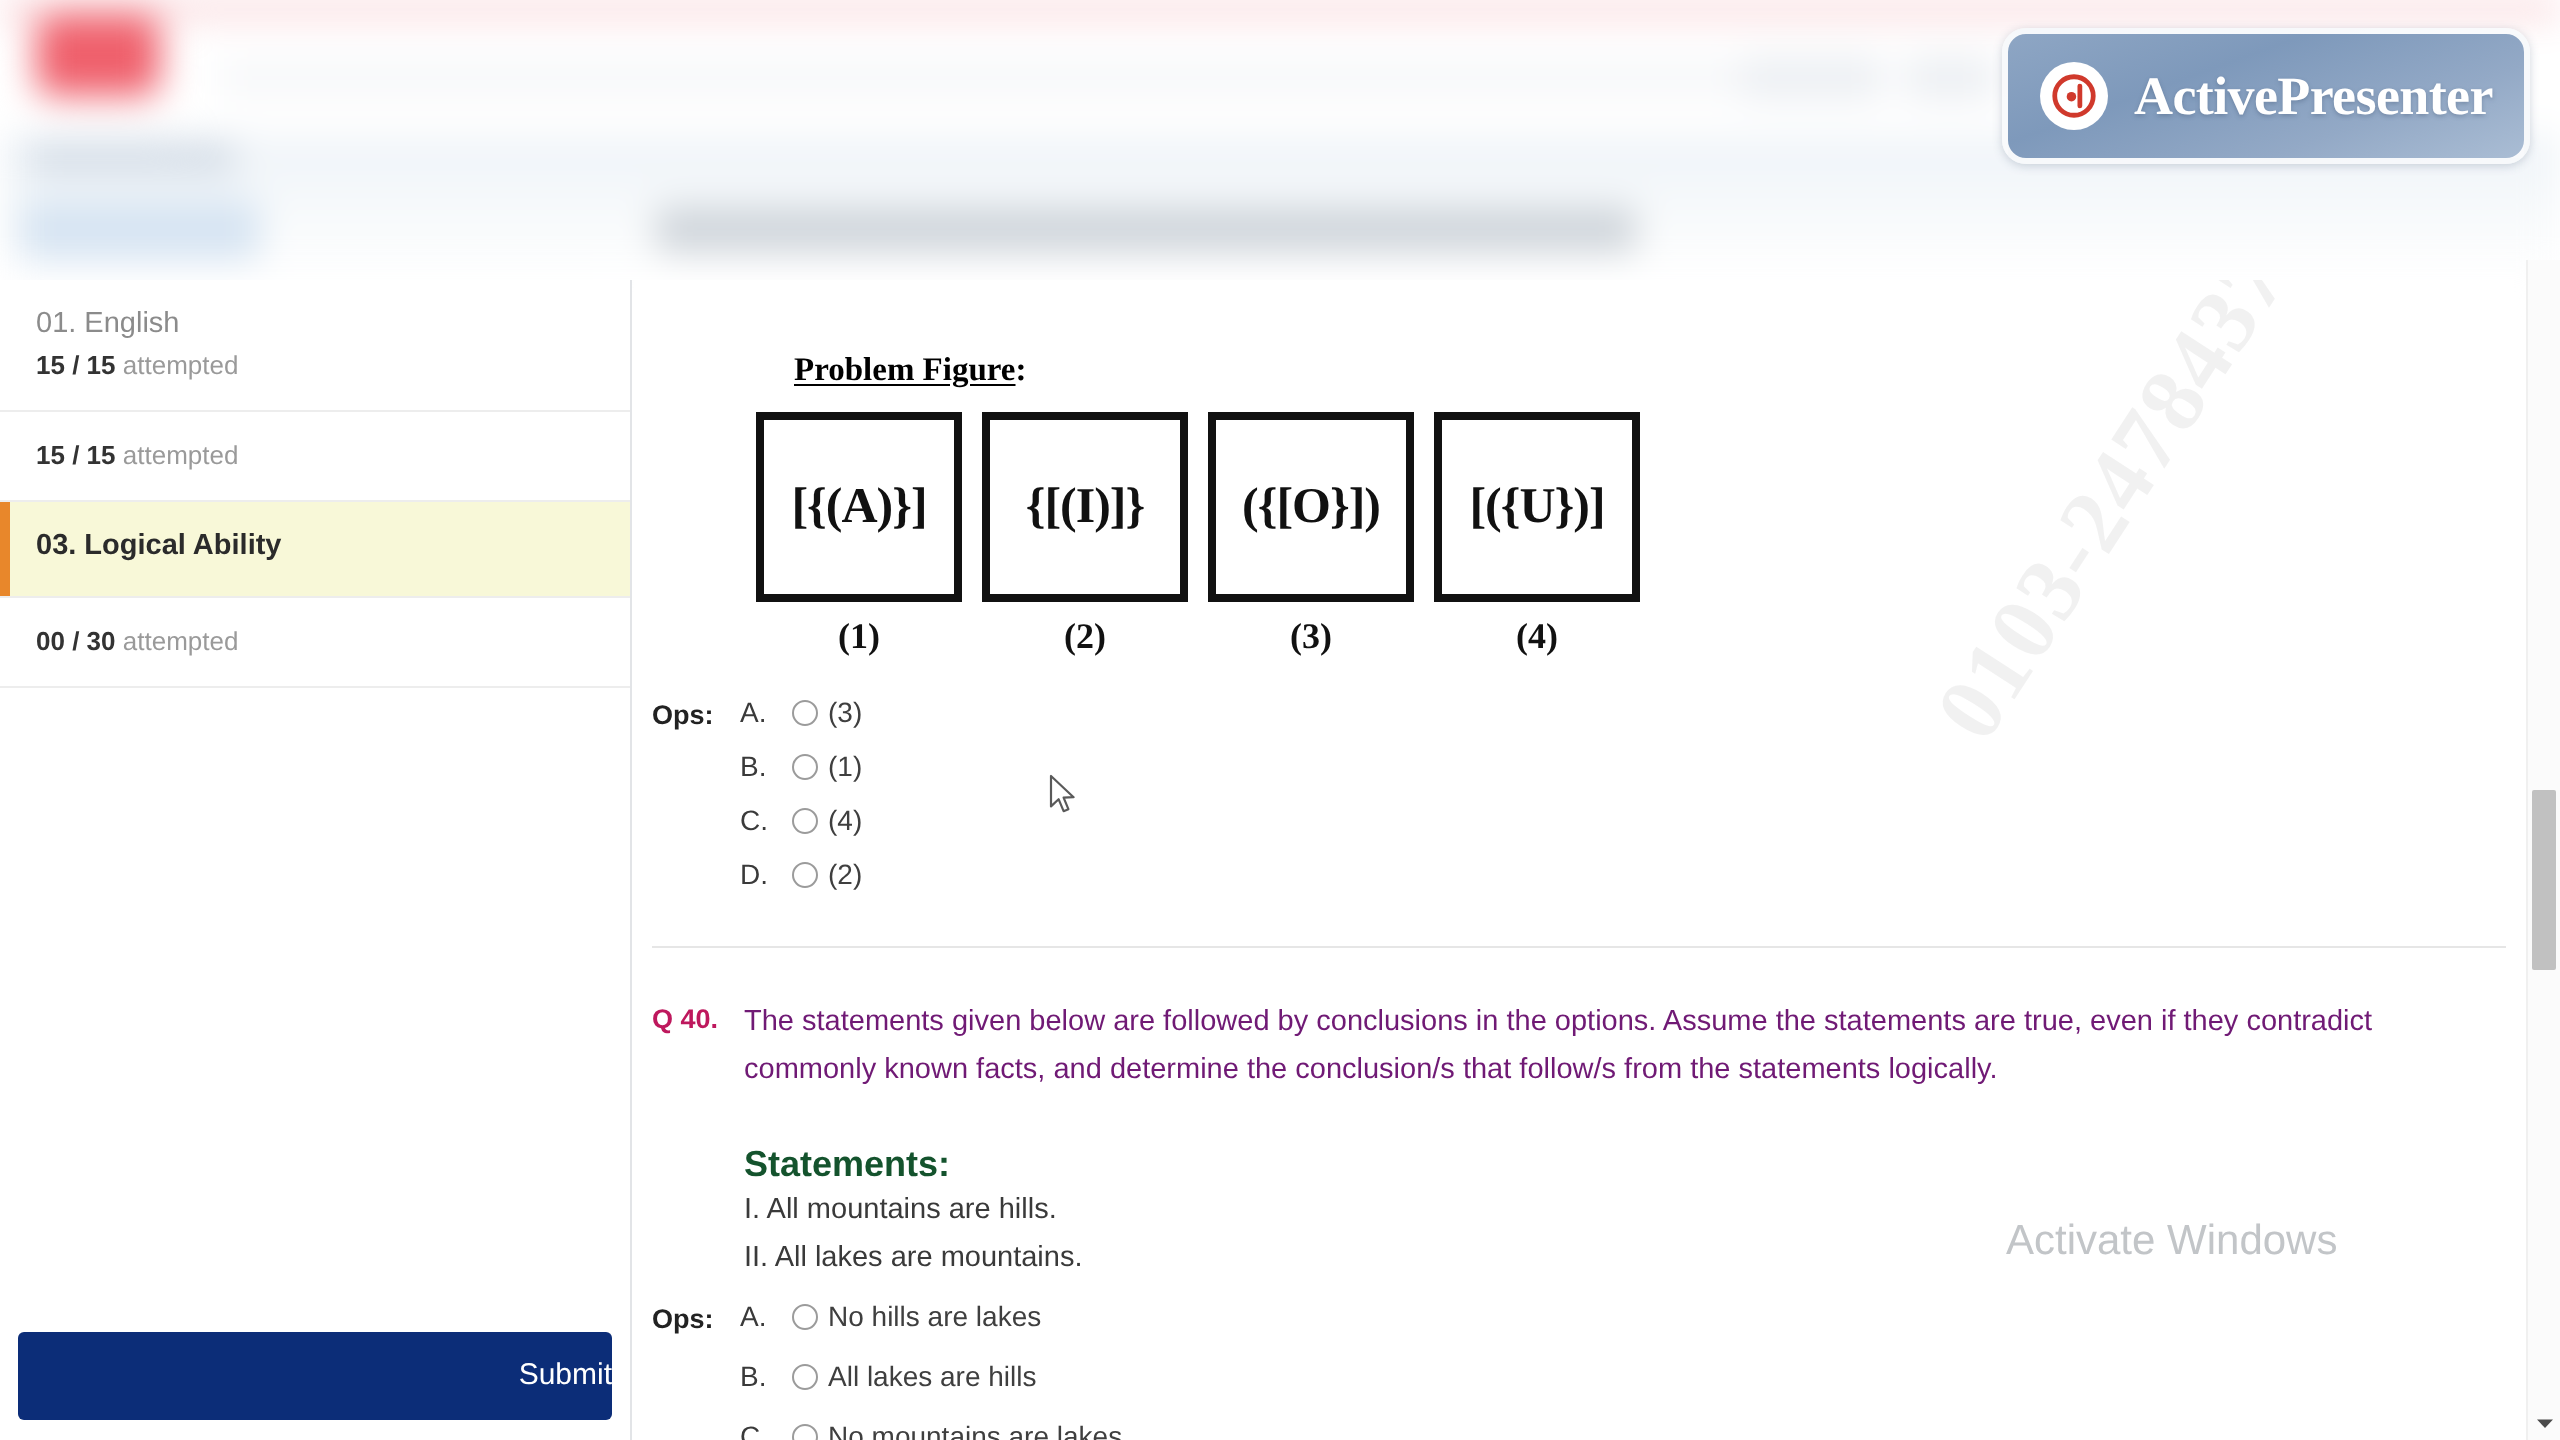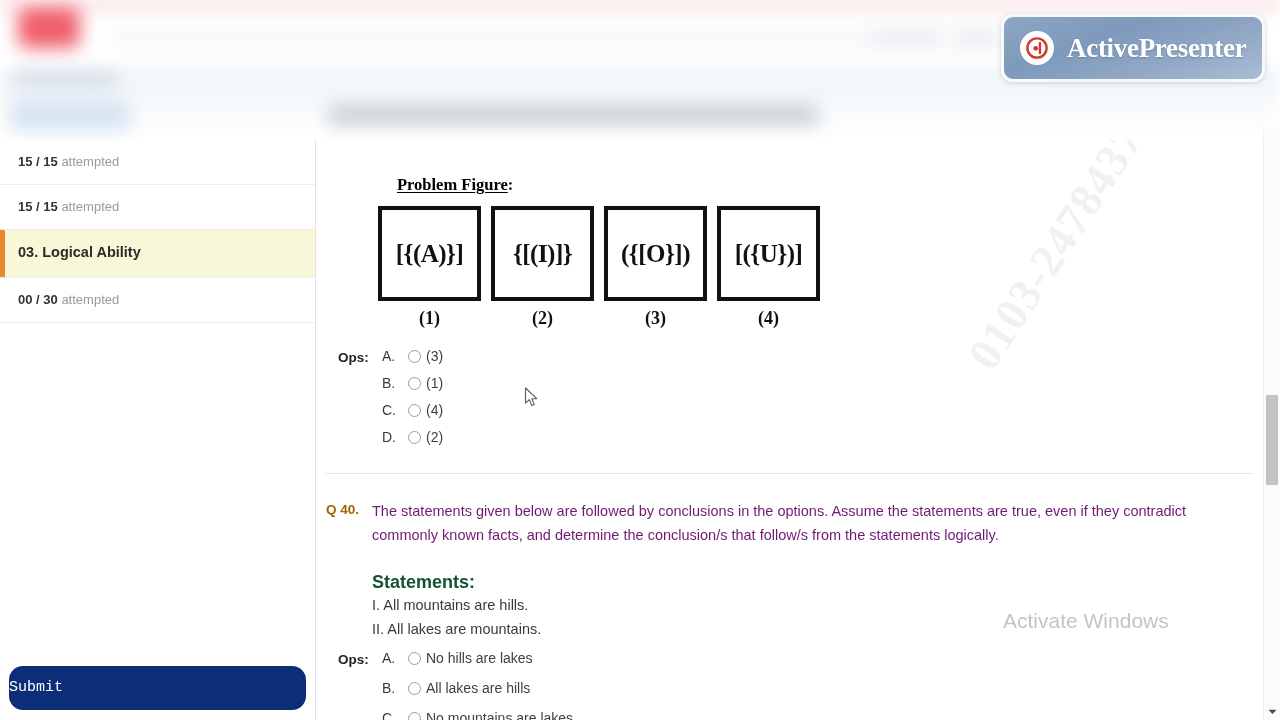"01. English" div.nav-title { html: none -> <div>01. English</div> }
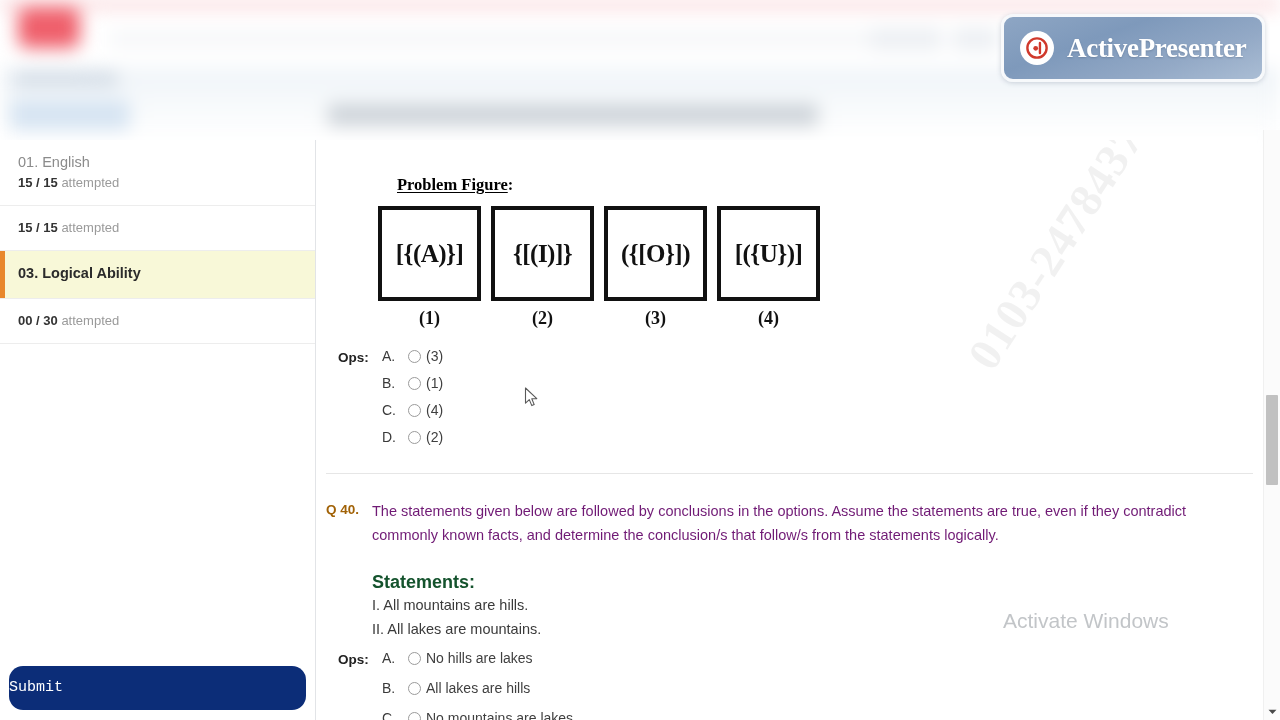"Ops:" .ops-label { margin-left: 12px -> none }
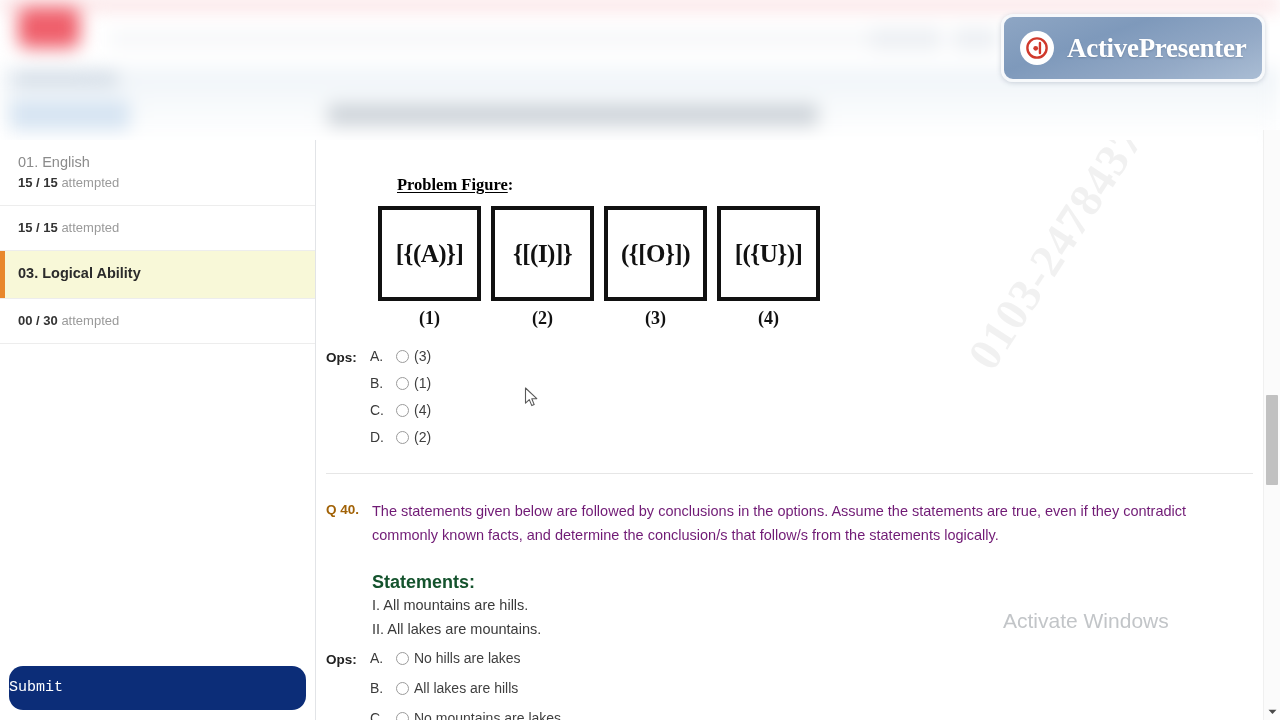"Q 40." .q-num { color: #a16207 -> #be185d }
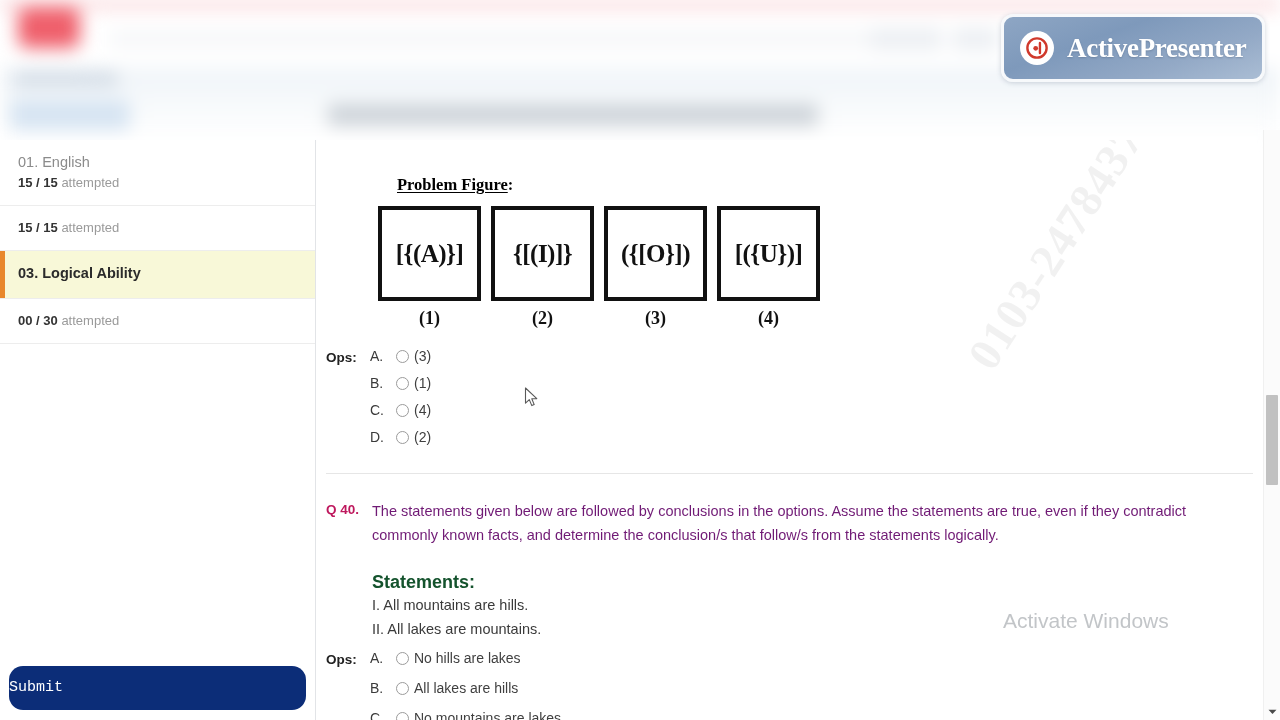"Submit" .submit-btn { border-radius: 14px -> 3px; font-family: Liberation Mono, monospace -> Liberation Sans, sans-serif; text-align: left -> right }
